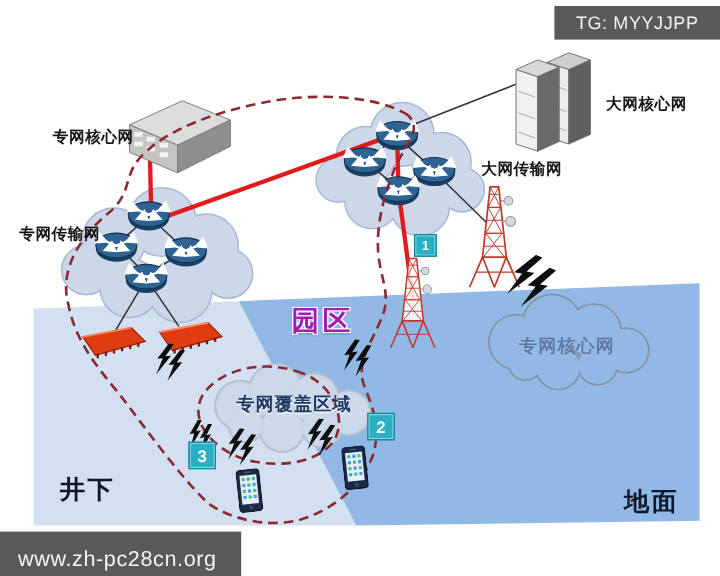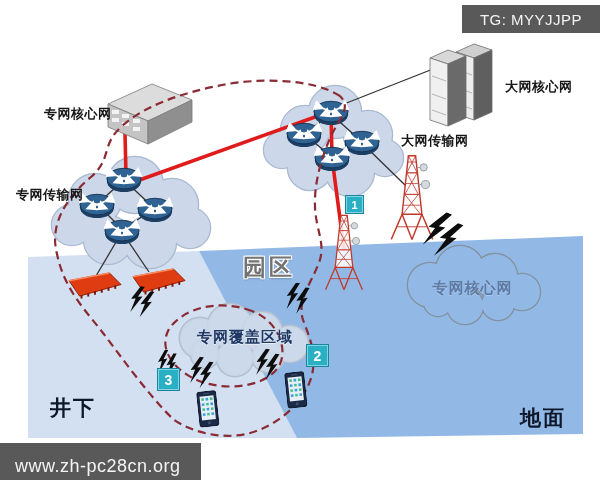"园区" .campus { color: #737373 -> #a21caf }
